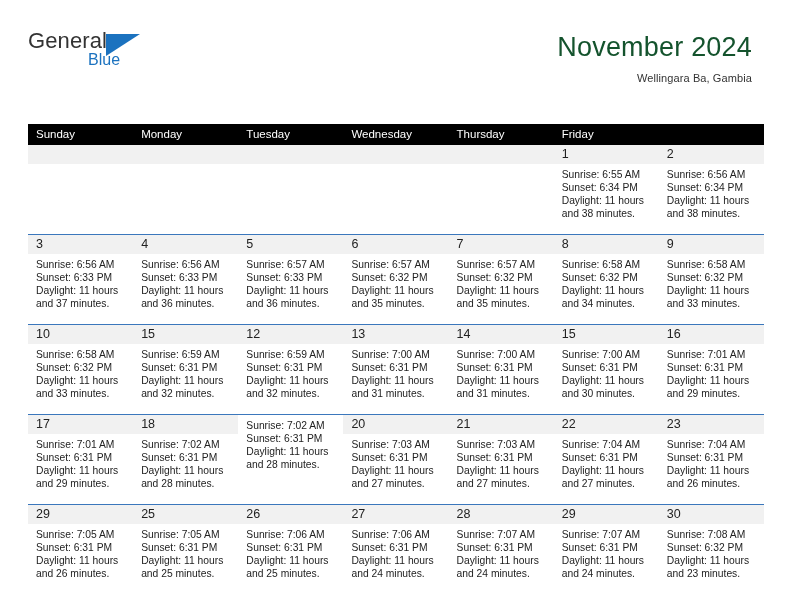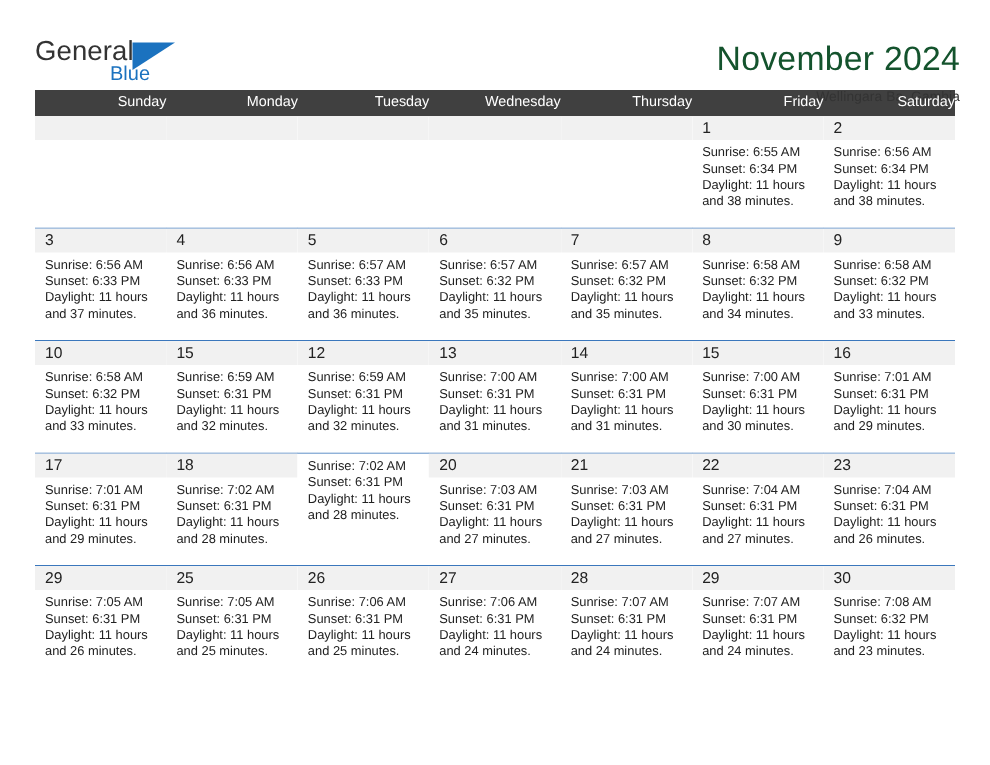"General" .head { height: 72px -> 124px; padding: 30px 24px 0 28px -> 30px 40px 0 28px }
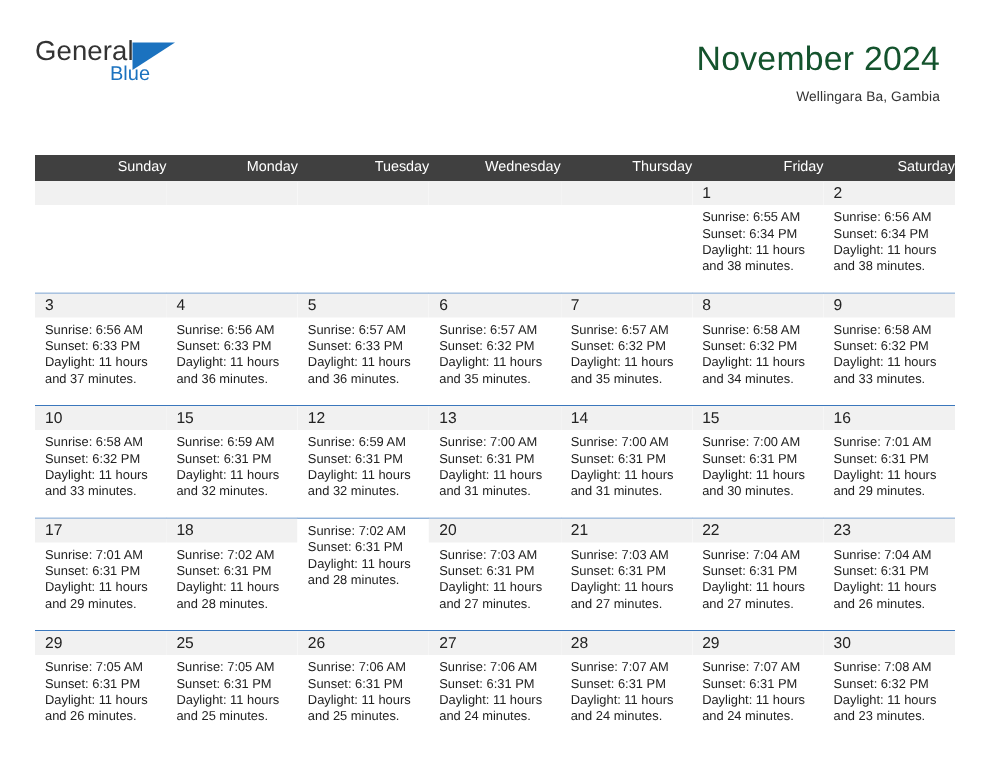"Sunday" .weekdays { background: #404040 -> #000000; text-align: right -> none }
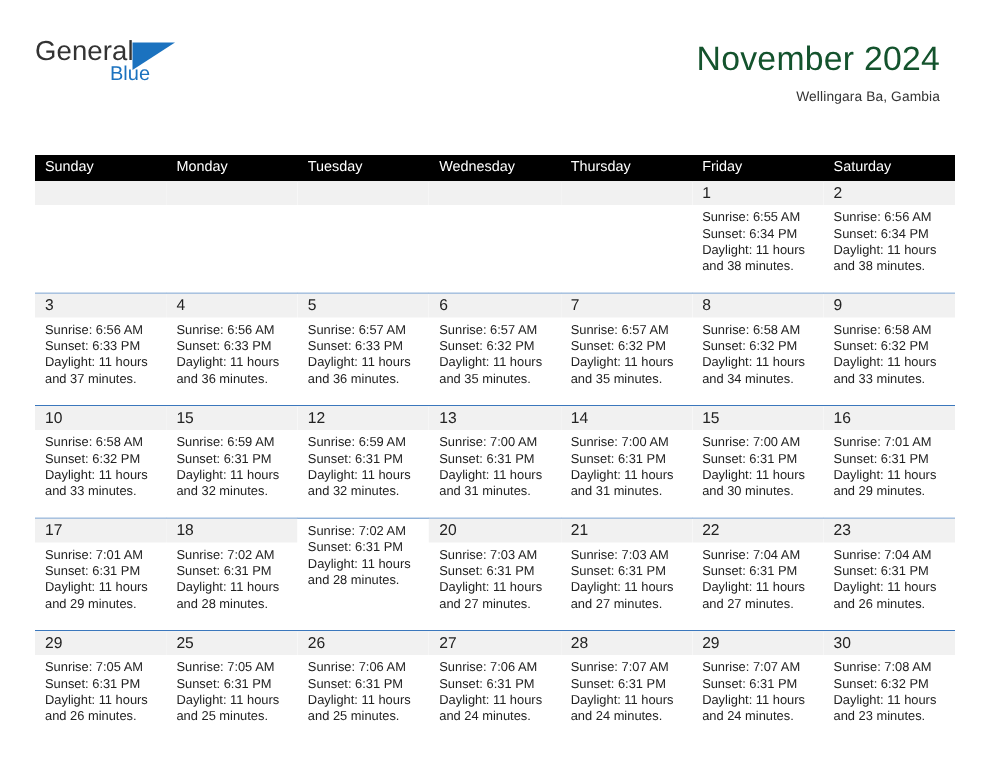"Saturday" div.weekday { html: <div>Saturday</div> -> none }
